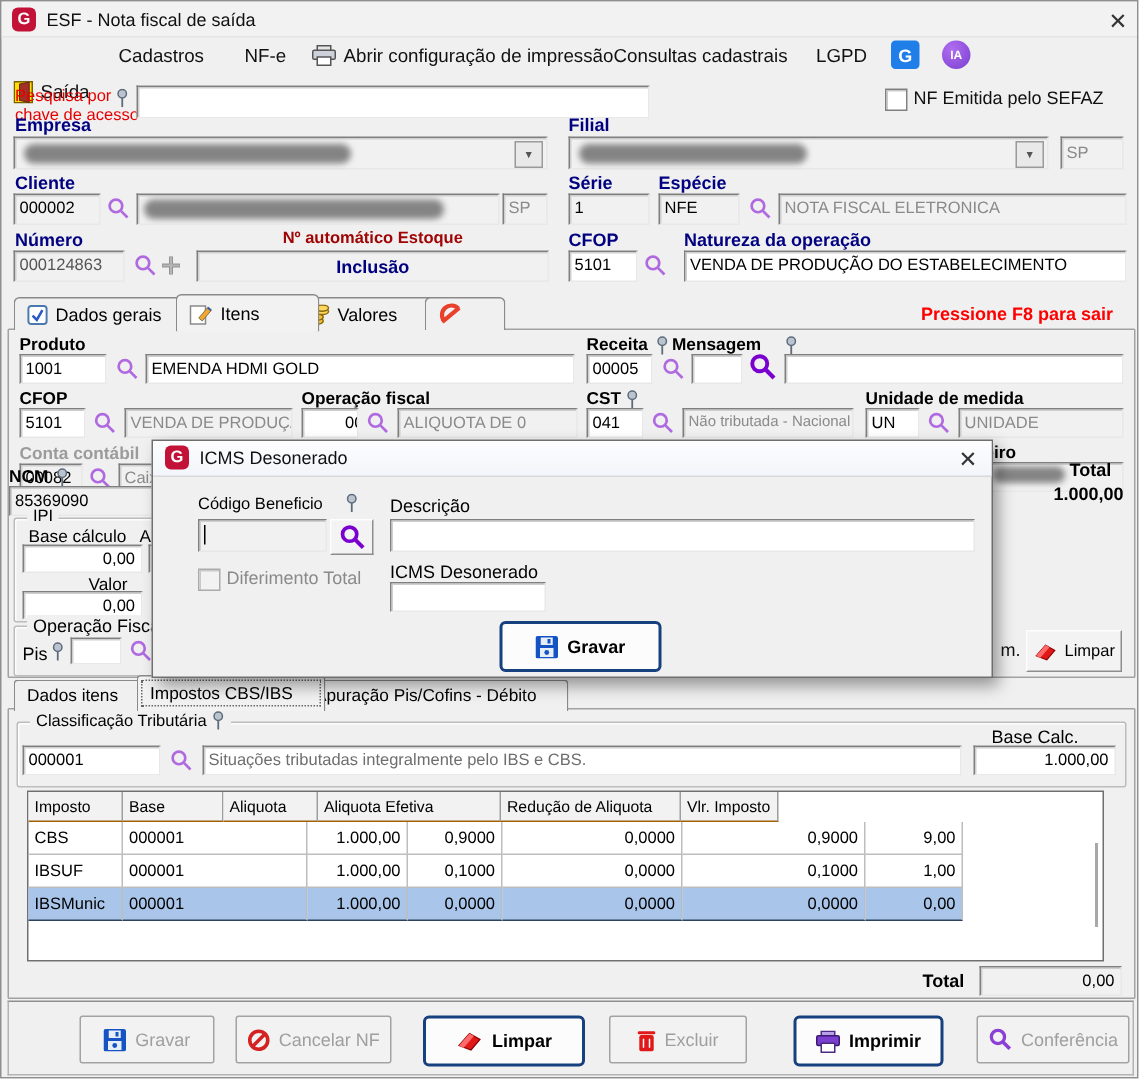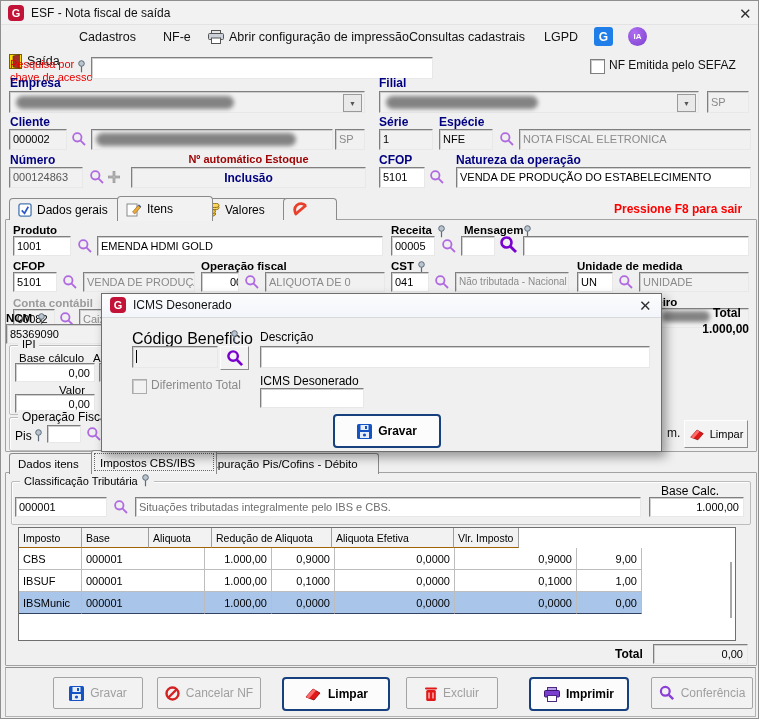"Mensagem" span.bk { left: 463px -> 447px }
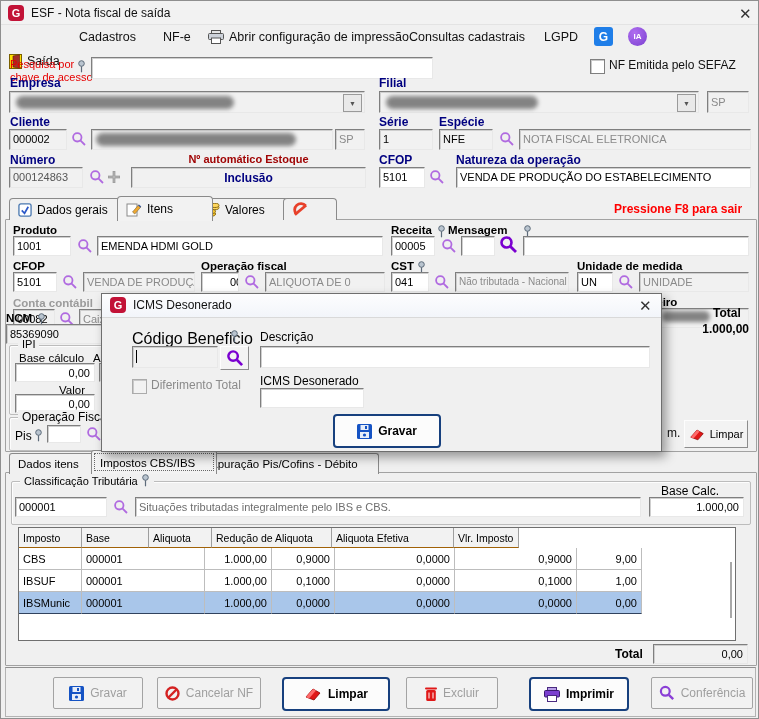"Código Beneficio" span.bk { font-size: 16px -> 11px }
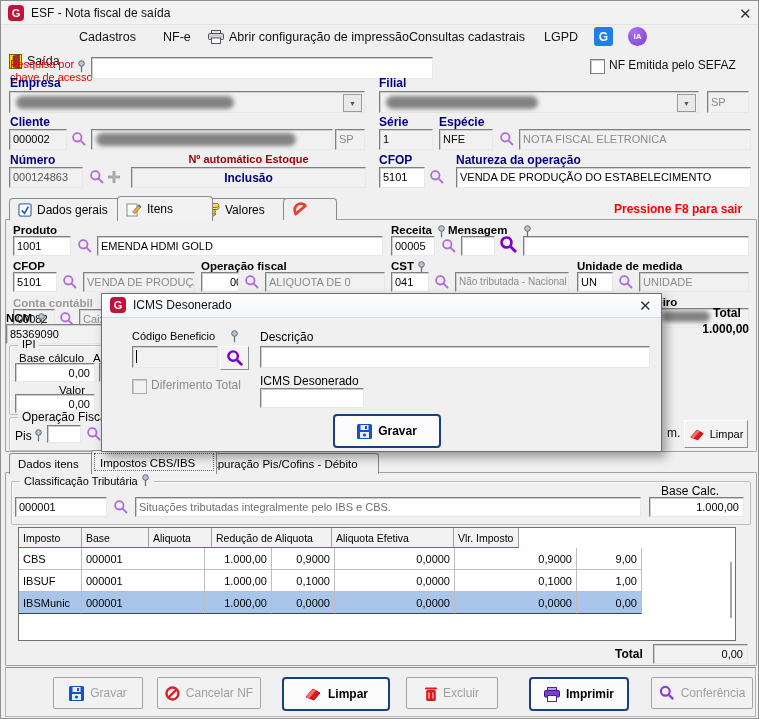"Redução de Aliquota" div.hc { order: before "Aliquota Efetiva" -> after "Aliquota Efetiva" }
